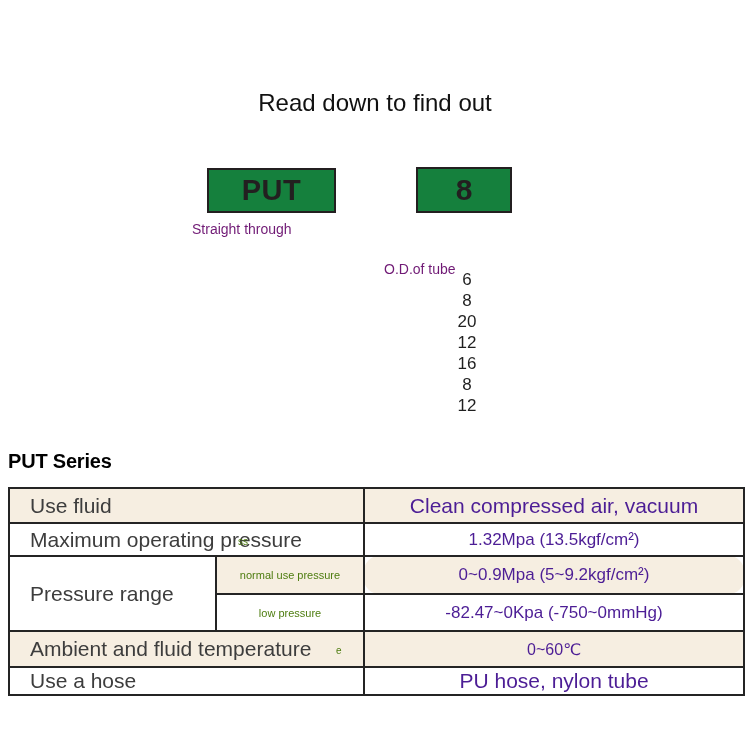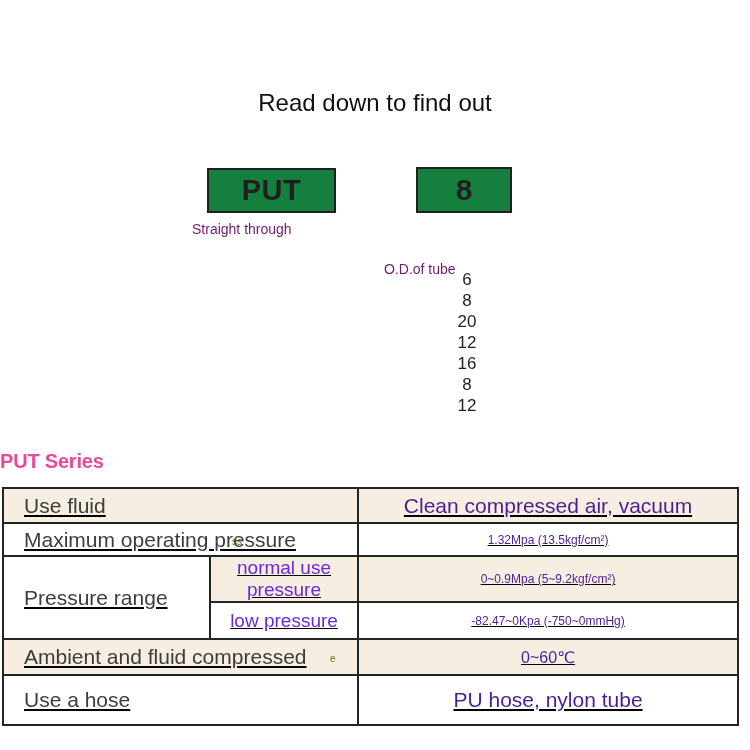"PUT Series" .series-heading { color: #ec4899 -> #000000; left: 0 -> 8px }
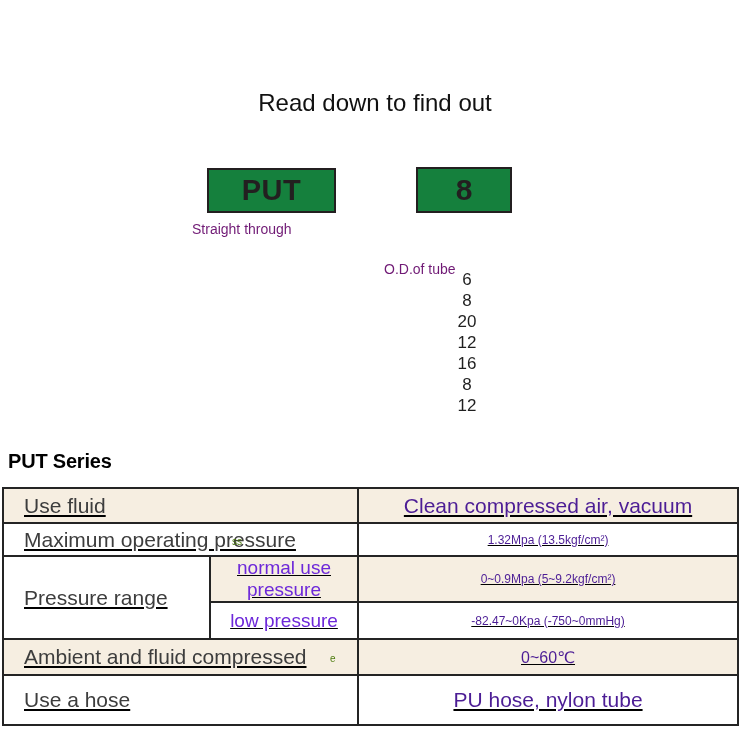"Use fluid" table.spec { left: 2px -> 8px; text-decoration: underline -> none }
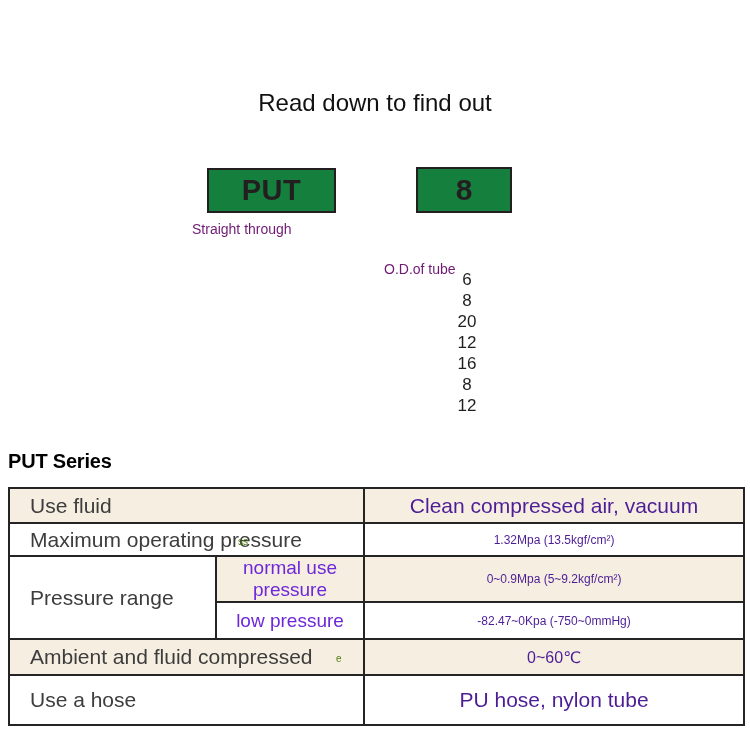"1.32Mpa (13.5kgf/cm²)" .val-md { border-radius: none -> 15px; font-size: 12px -> 17px }
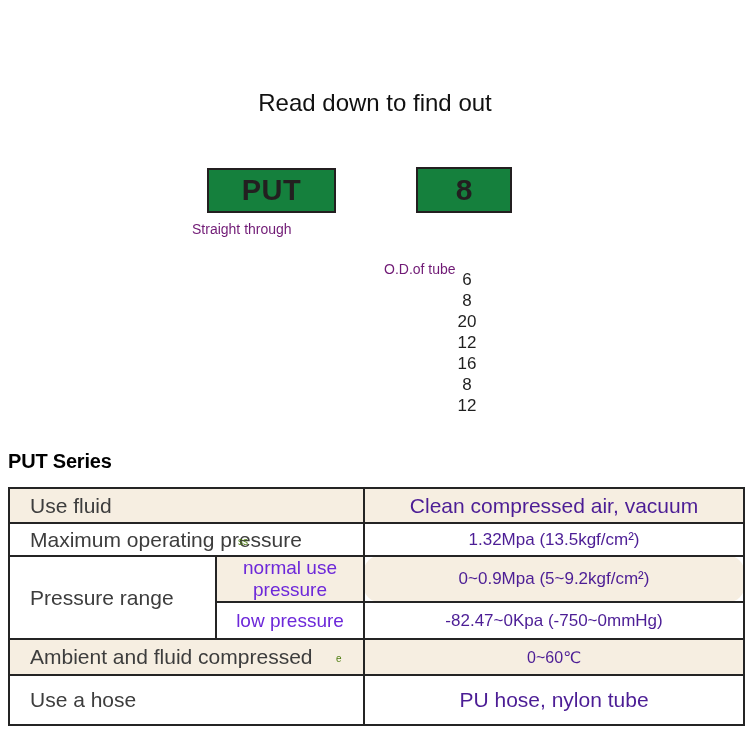"normal use pressure" .sub { color: #6d28d9 -> #4d7c0f; font-size: 19px -> 11px }
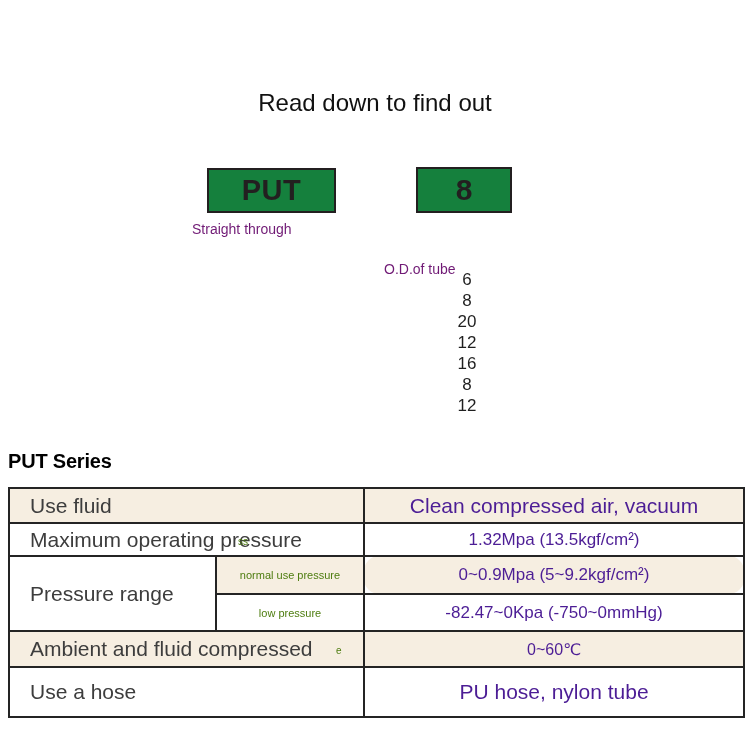"Ambient and fluid compressed" span { text: compressed -> temperature }
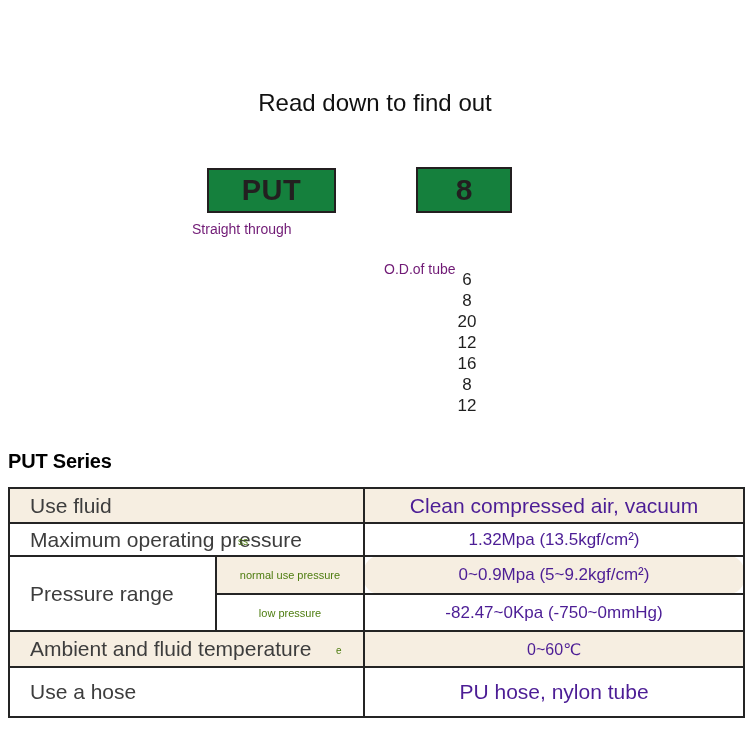"Use a hose" tr { height: 50px -> 28px }
